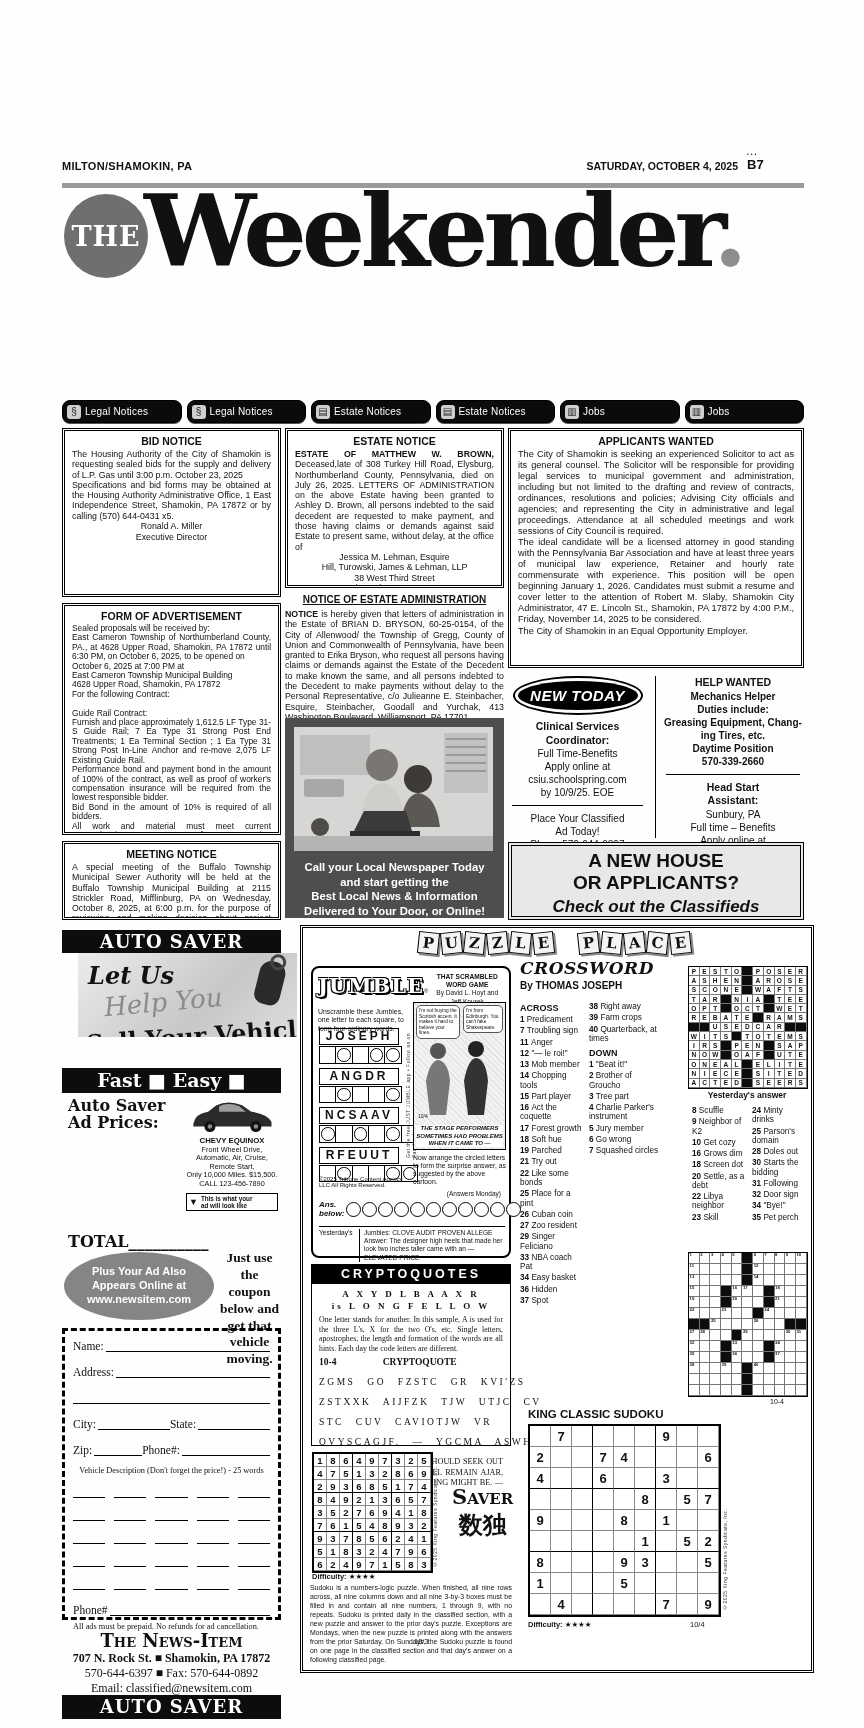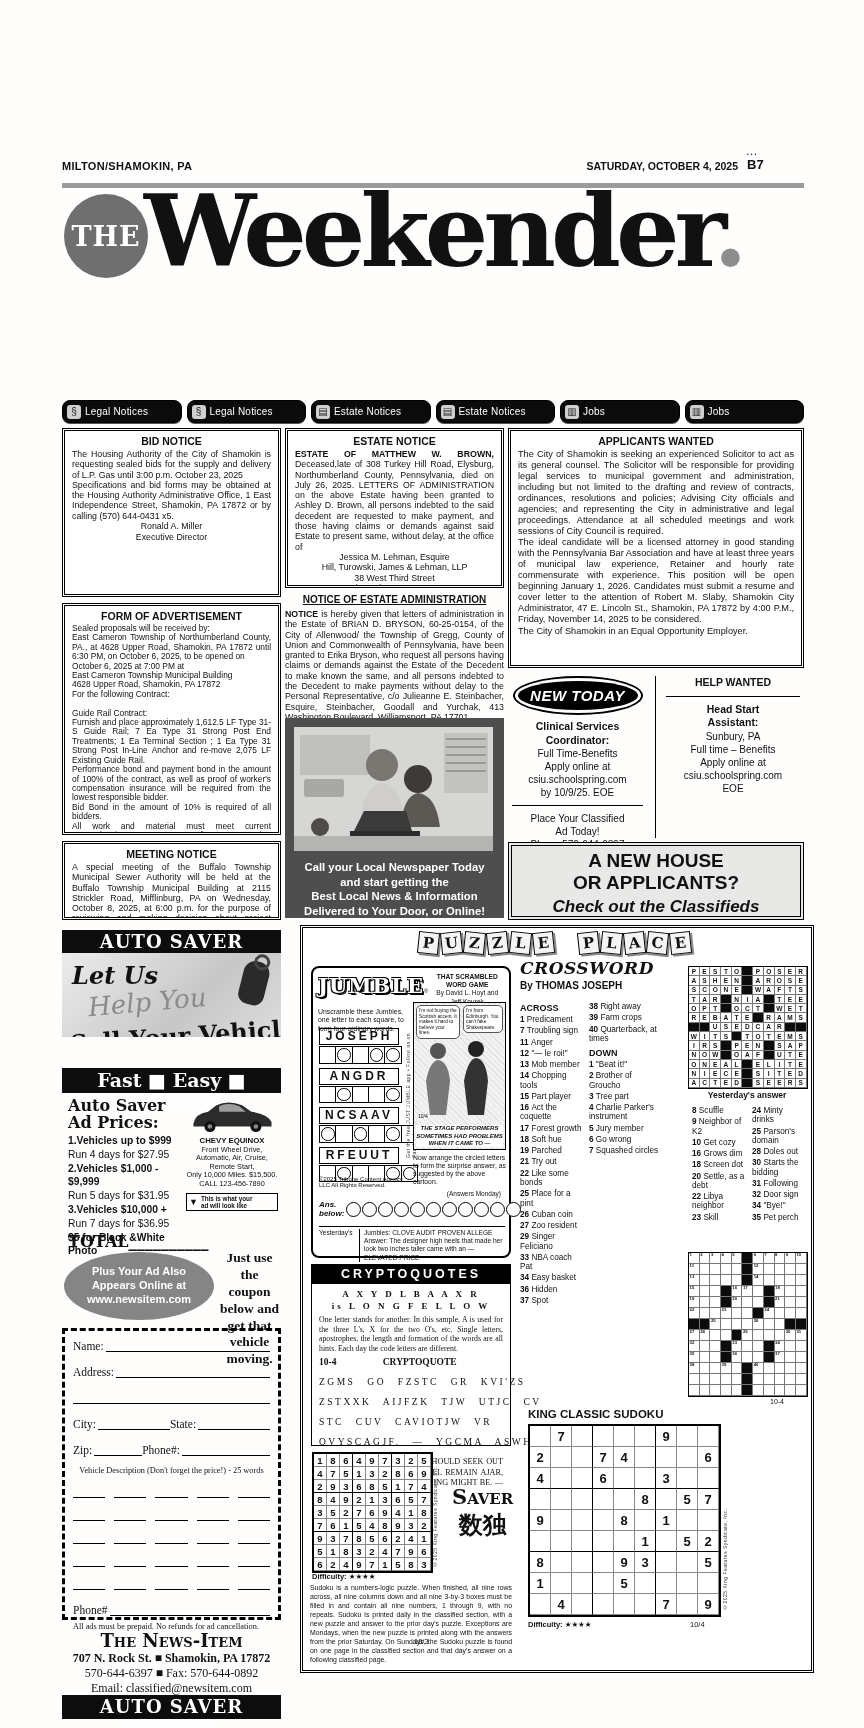"Mechanics Helper" div { html: none -> <div>Mechanics Helper Duties include: Greasing Equipment, Chang- ing Tires, etc. Daytime Position 570-339-2660</div> }
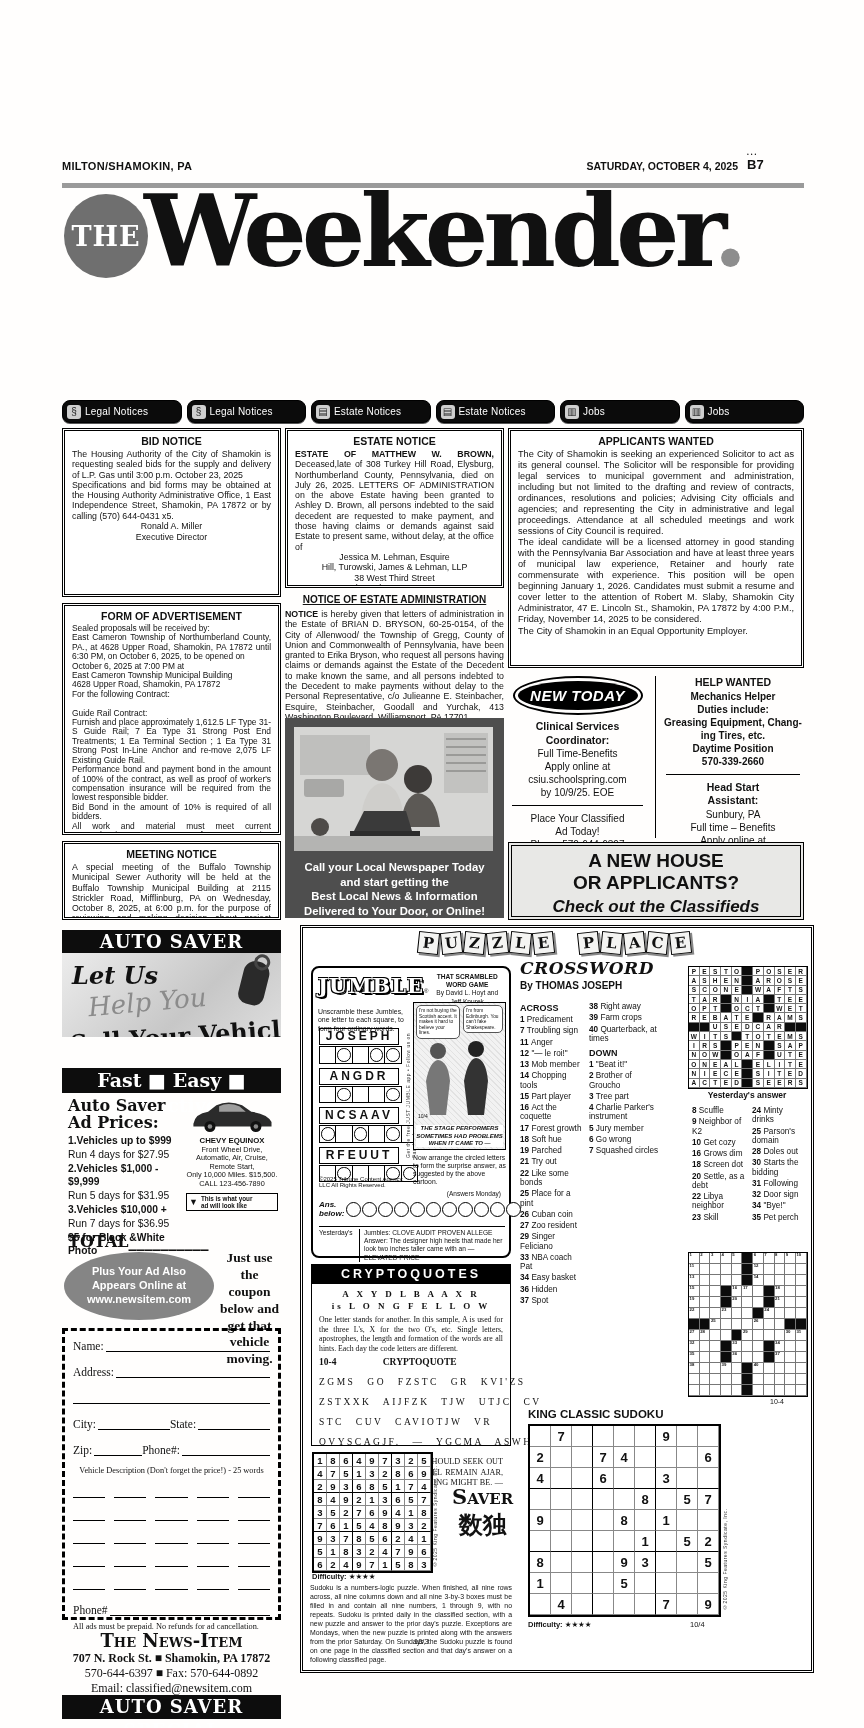"Let Us" div.abs { left: 62px -> 78px }
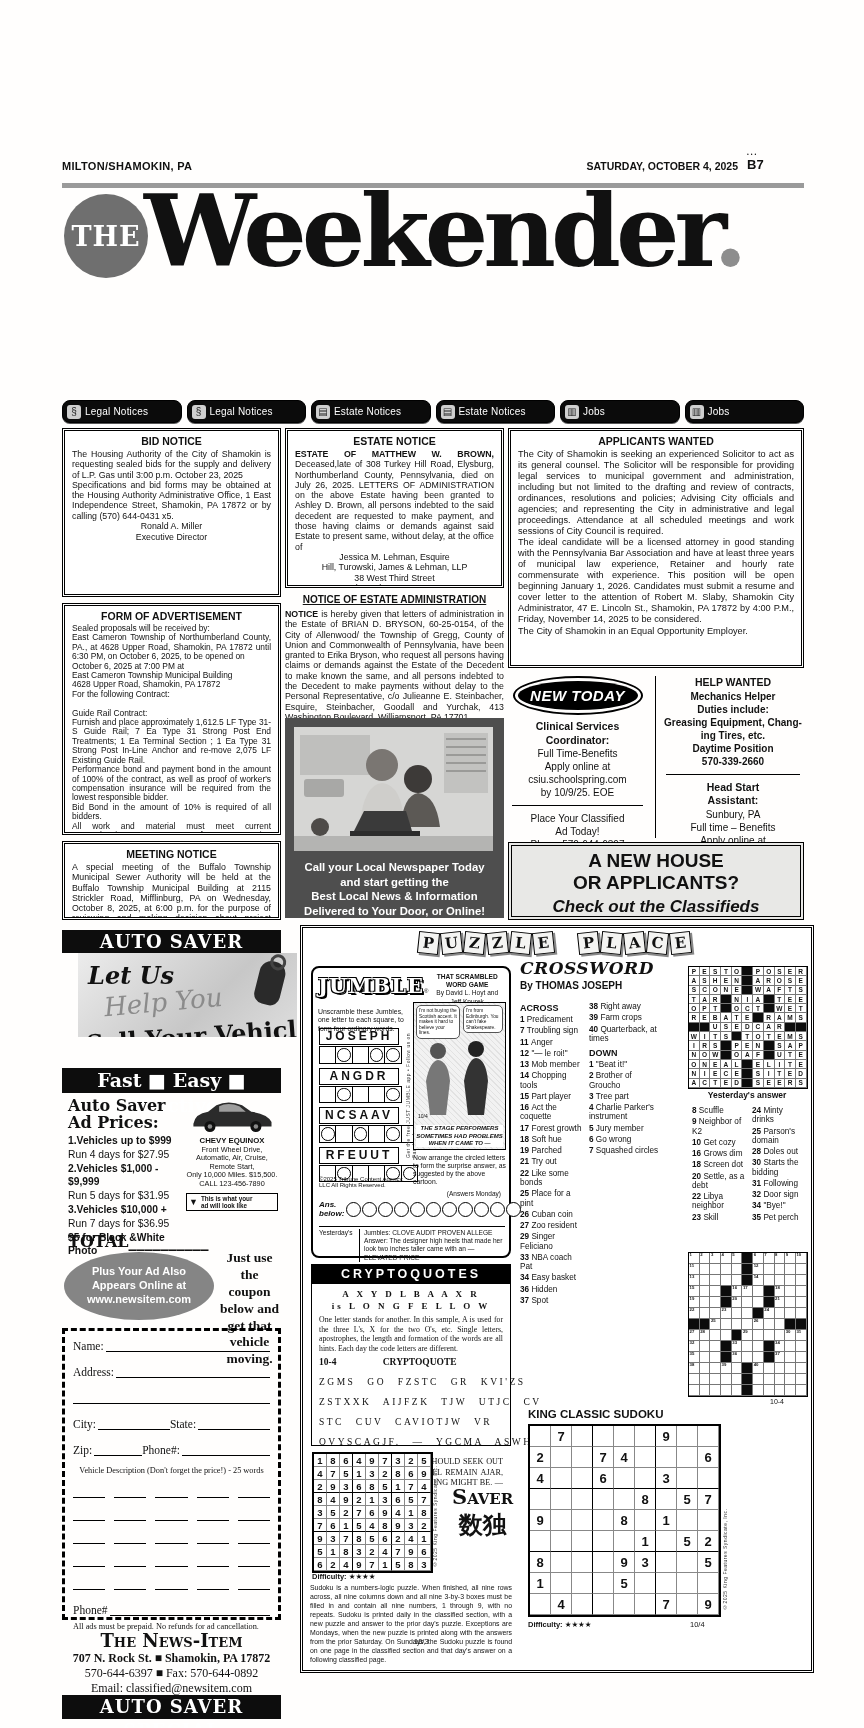"1.Vehicles up to $999" div.abs { html: <div> <div>1.Vehicles up to $999</div> <div>Run 4 days for $27.95</div> <div>2.Vehicles $1,000 - $9,999</div> <div>Run 5 days for $31.95</div> <div>3.Vehicles $10,000 +</div> <div>Run 7 days for $36.95</div> <div>$5 for Black &amp;White Photo</div> </div> -> none }
